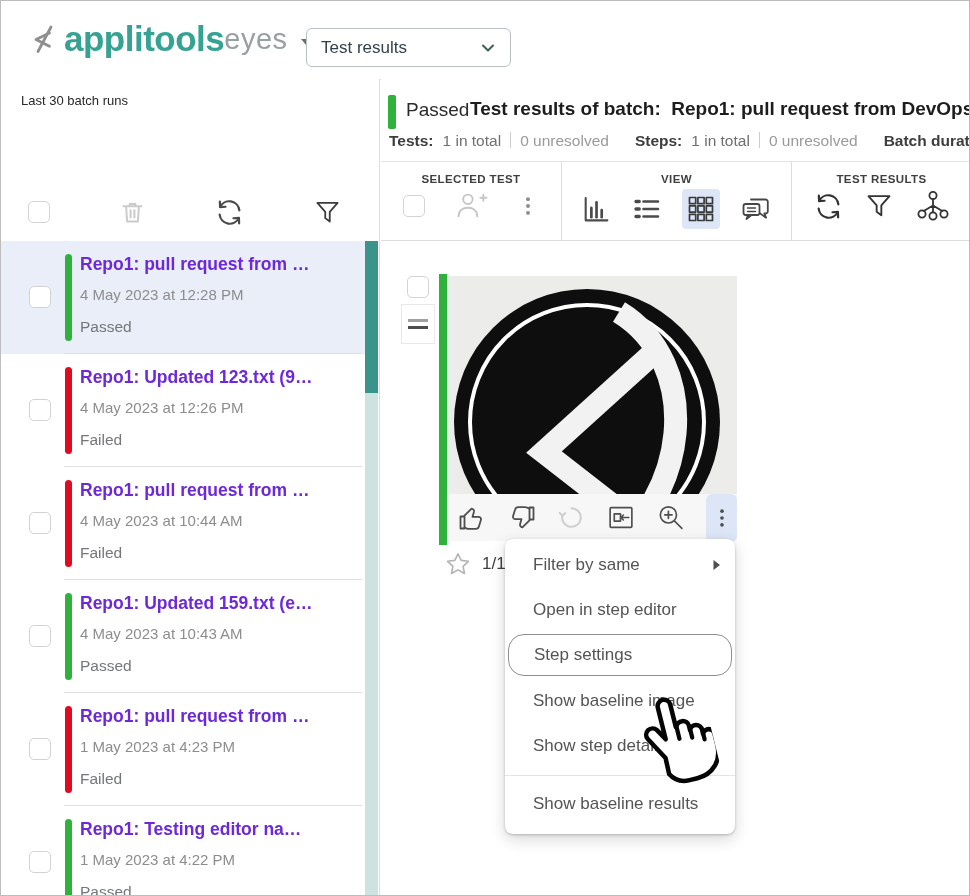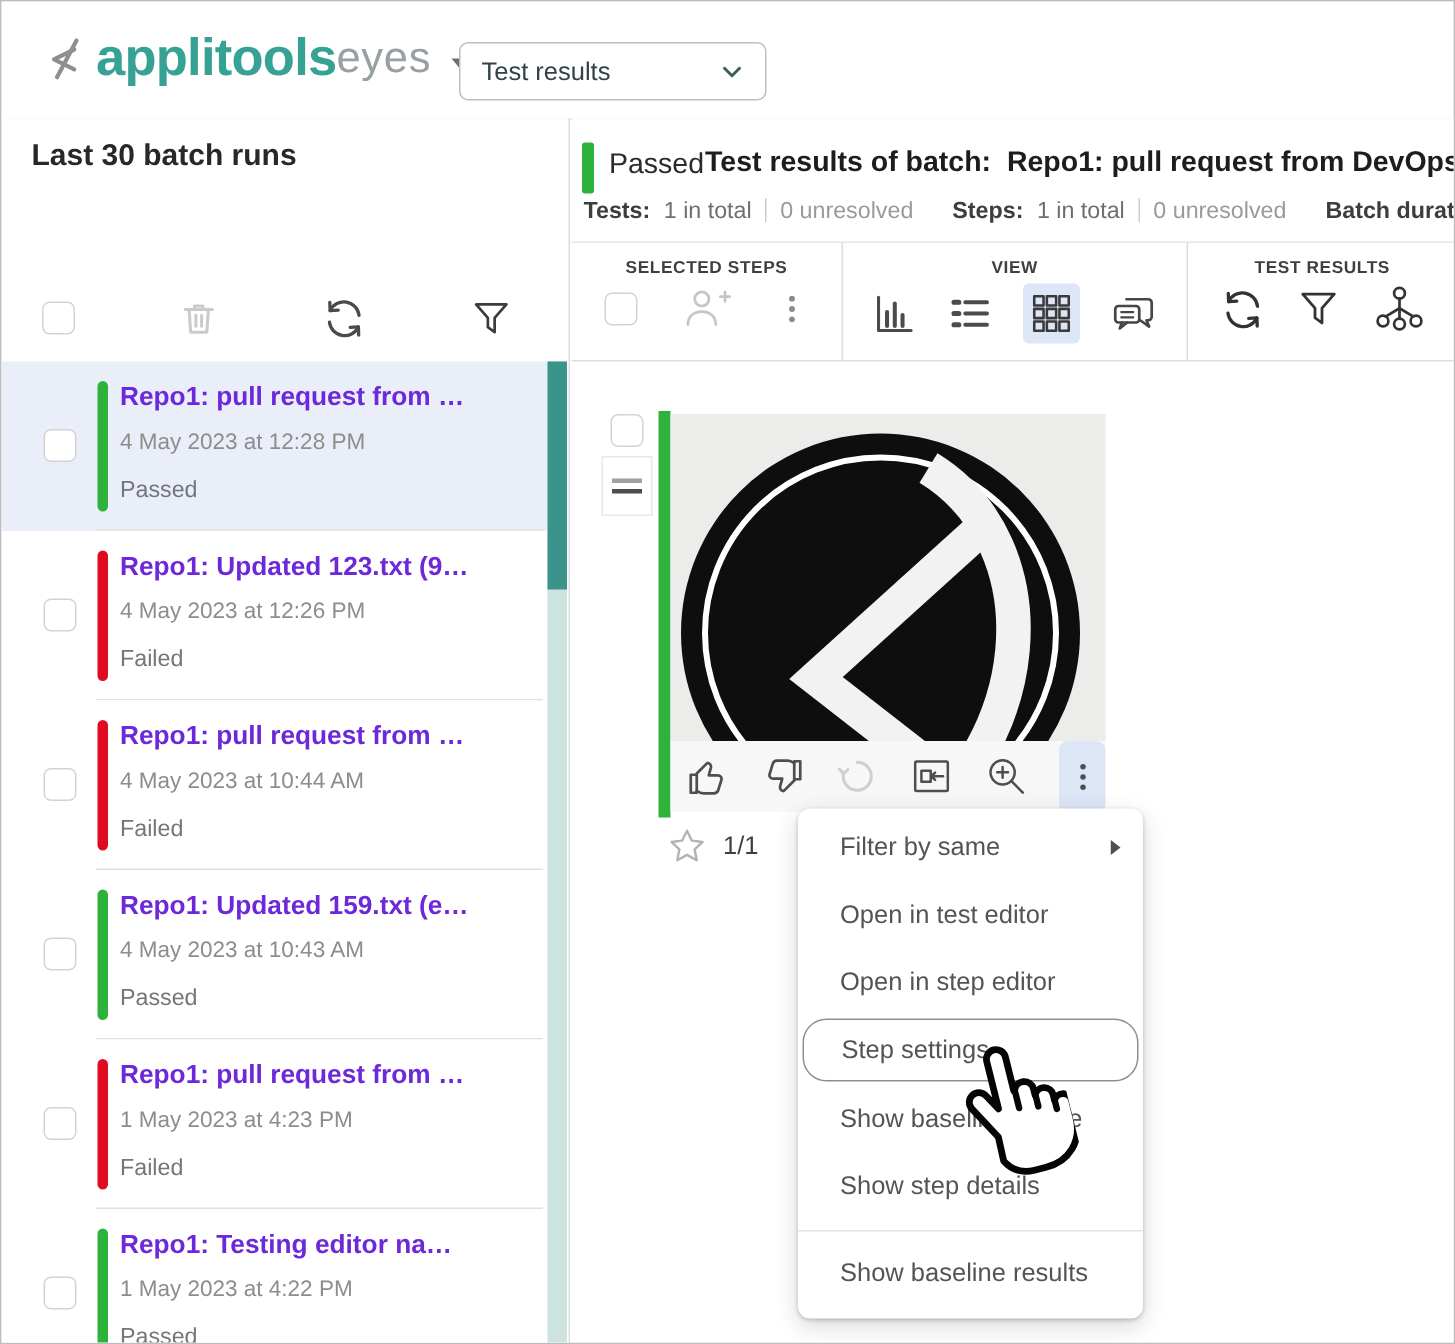"Last 30 batch runs" .sb-title { font-size: 20px -> 13px; font-weight: bold -> normal }
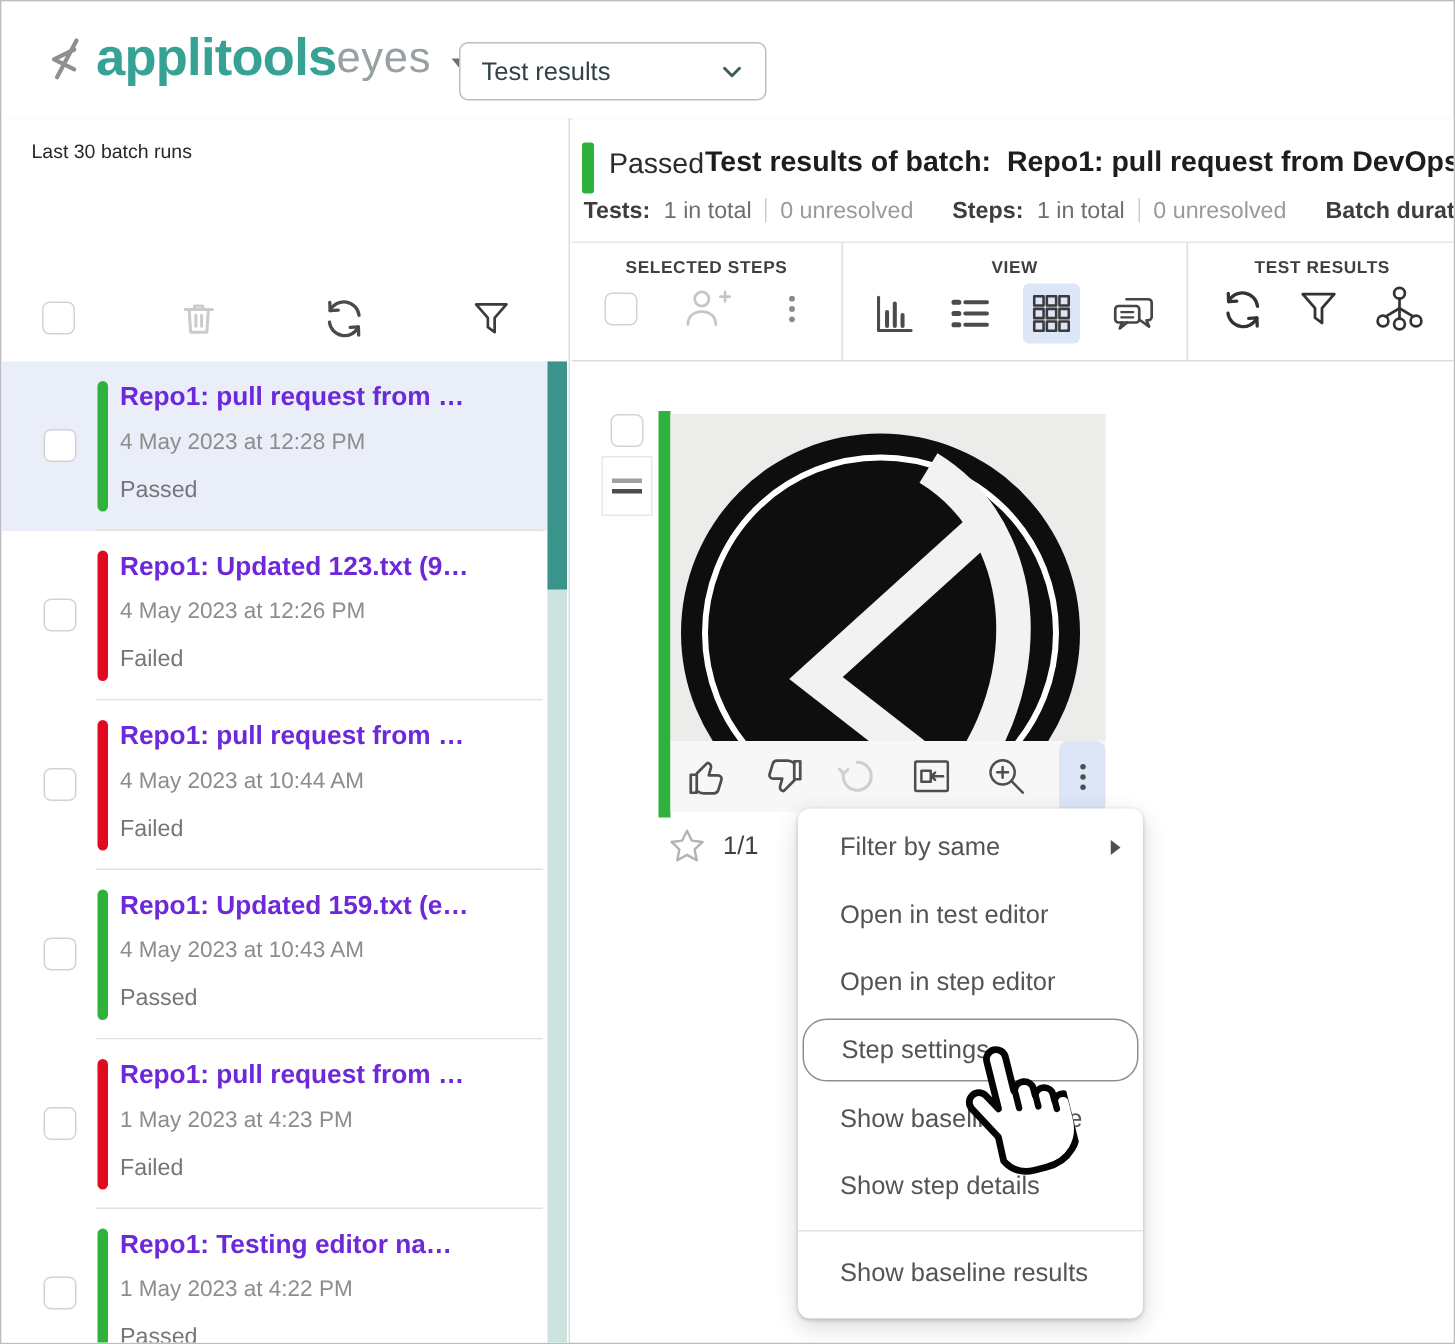"SELECTED STEPS" div.ts-label { text: STEPS -> TEST }
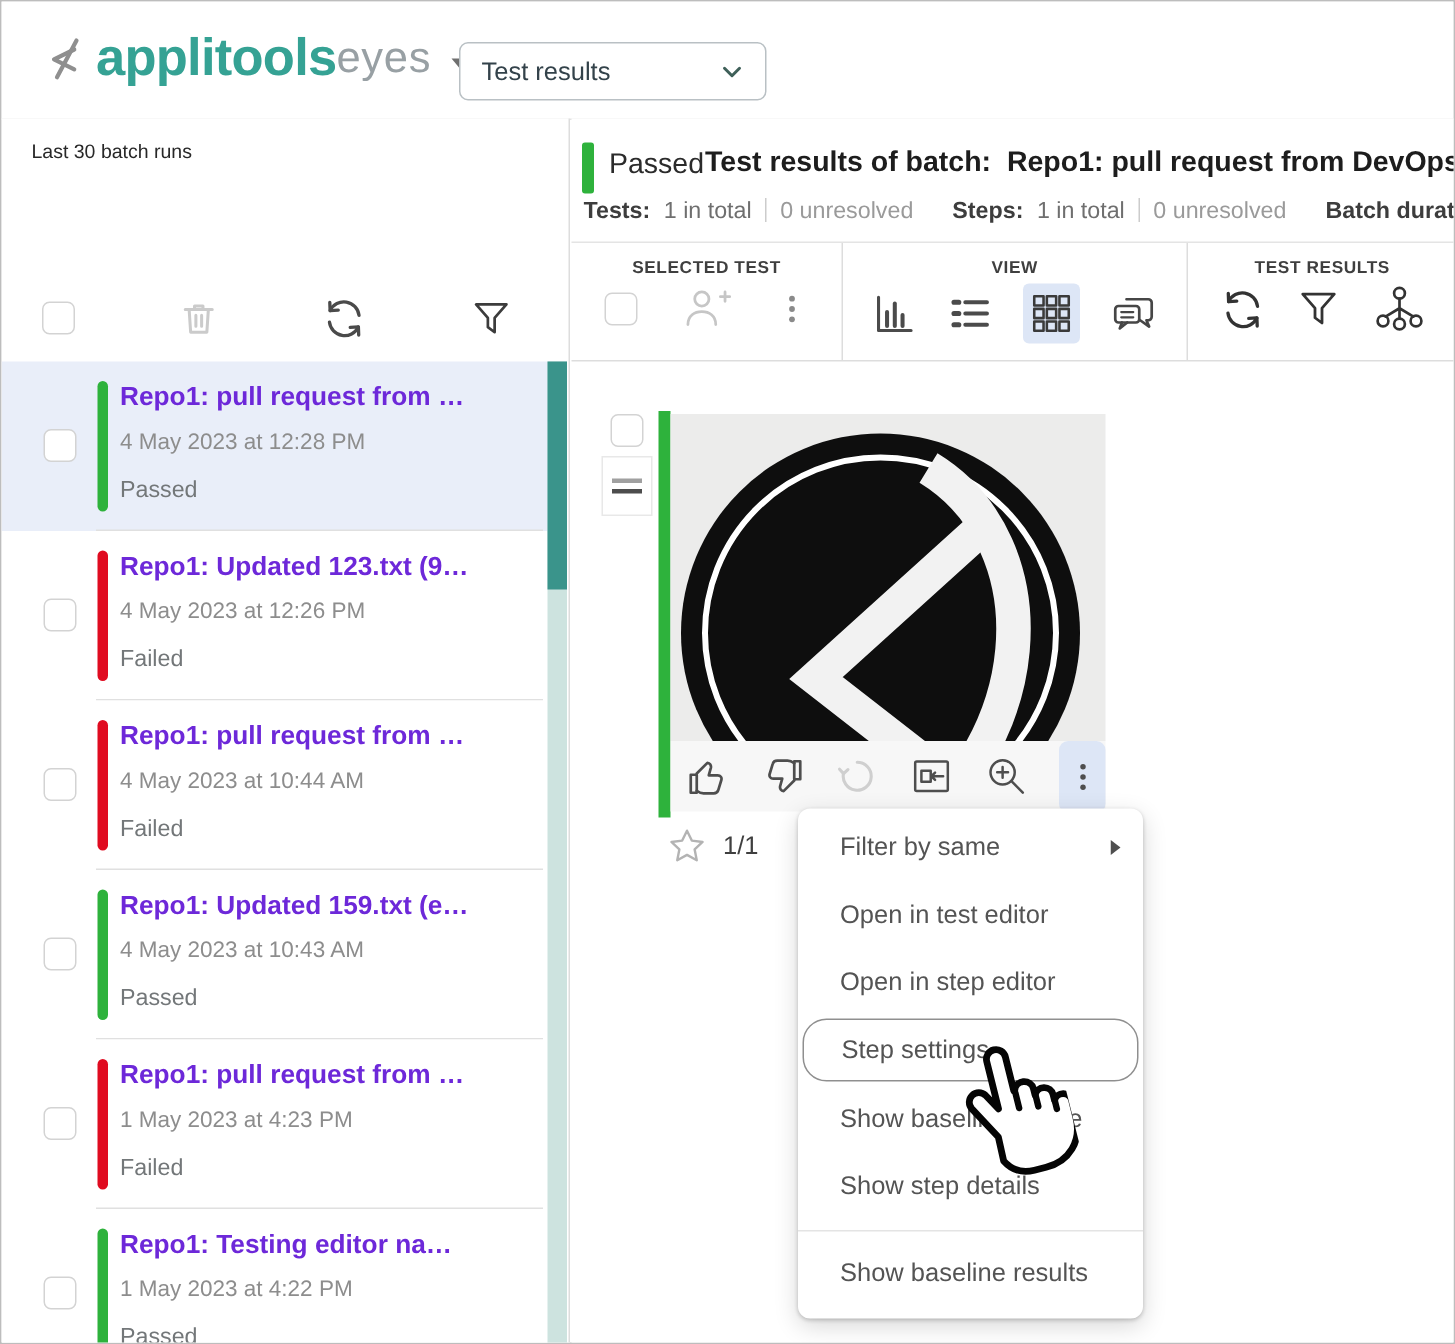"Filter by same" .menu { margin-left: 27px -> none }
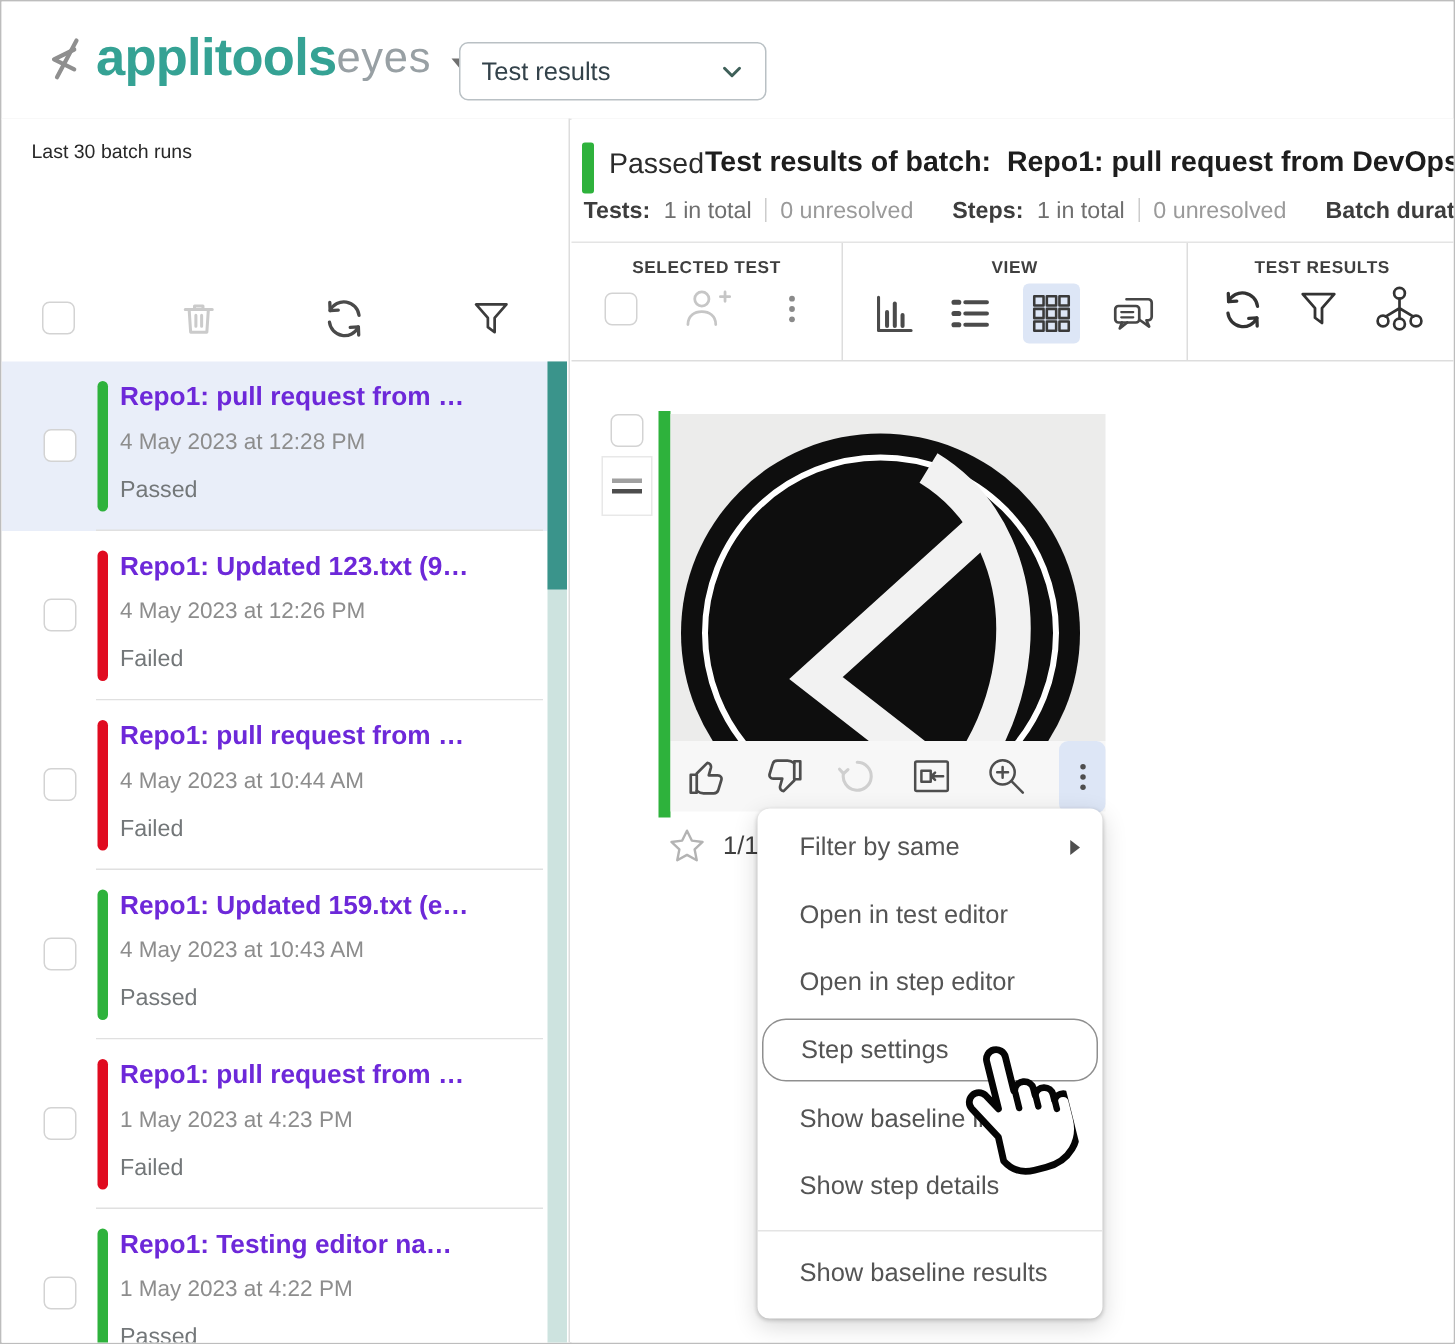"Open in test editor" div.menu-item { html: <div> <span>Open in test editor</span> </div> -> none }
